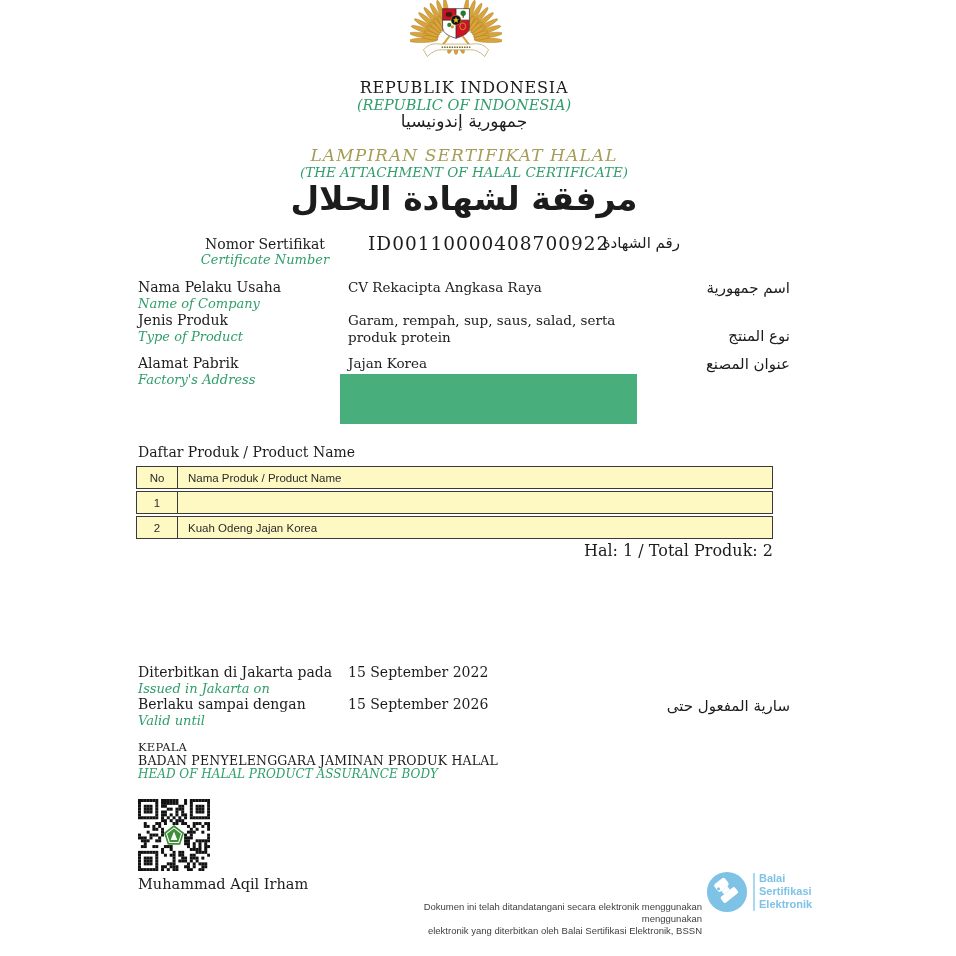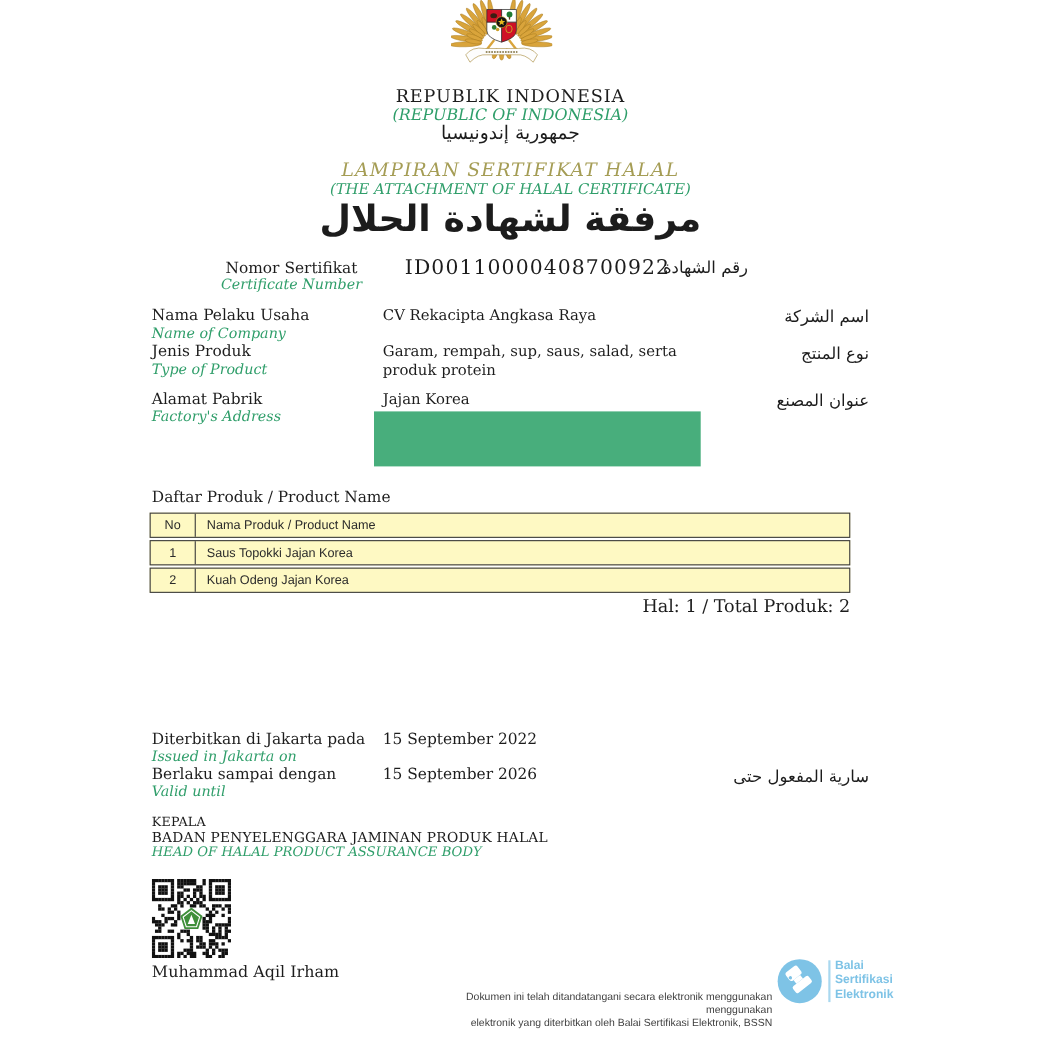"اسم الشركة" div.arlbl { text: الشركة -> جمهورية }
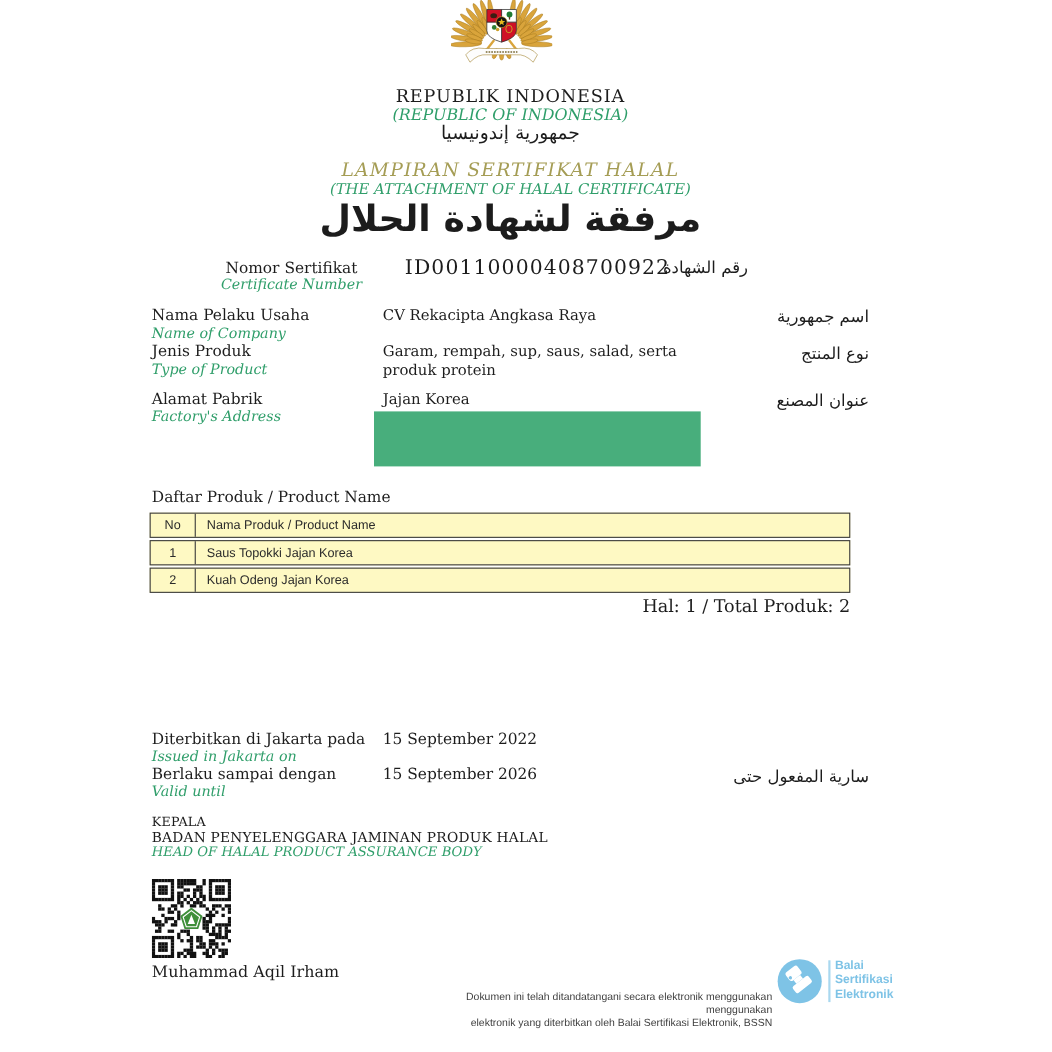"Jenis Produk" .row-type { align-items: none -> flex-end }
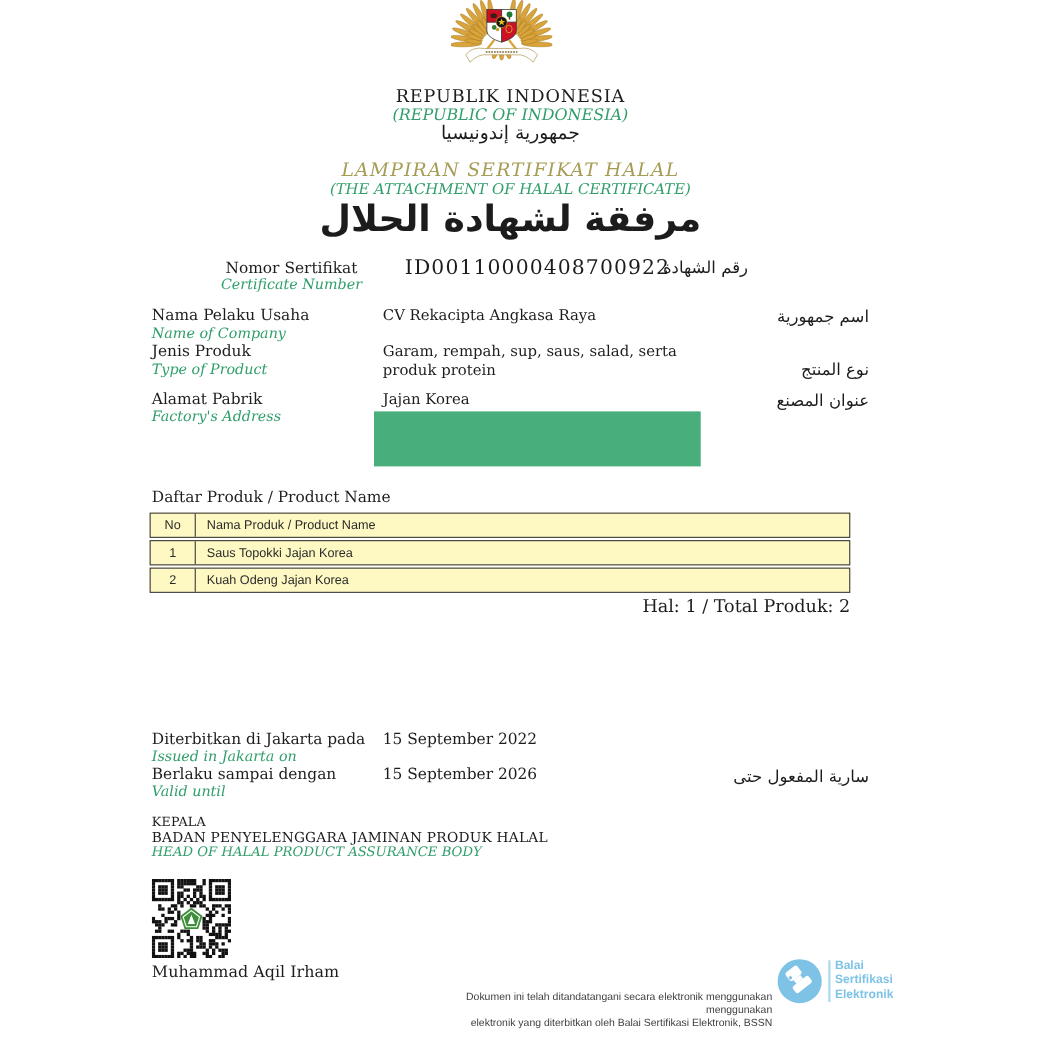"Saus Topokki Jajan Korea" div.cell-name { html: <div>Saus Topokki Jajan Korea</div> -> none }
